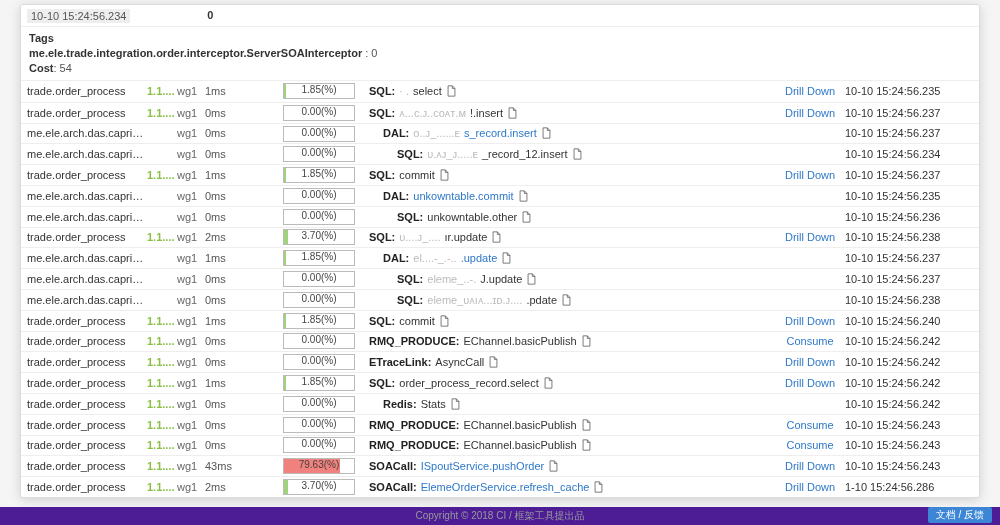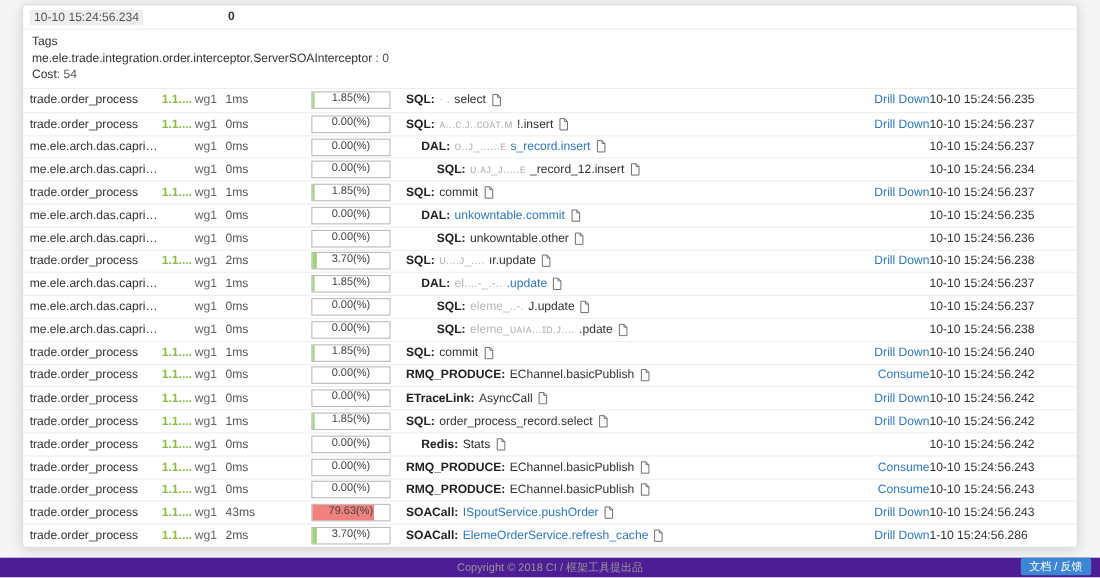"Tags" .meta b { font-weight: 400 -> 700 }
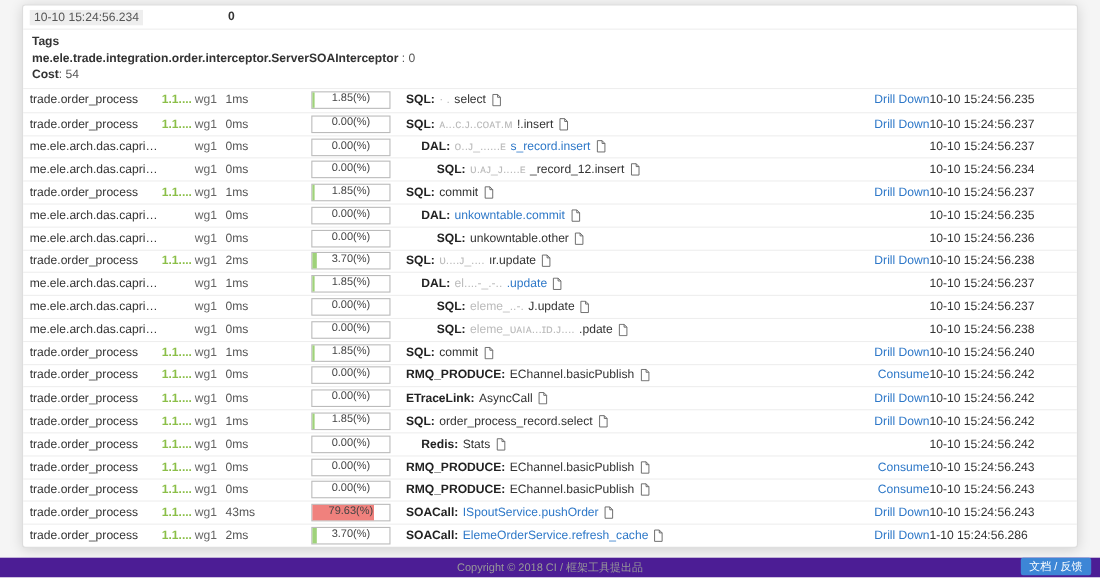"Drill Down" .c-act { text-align: right -> center }
